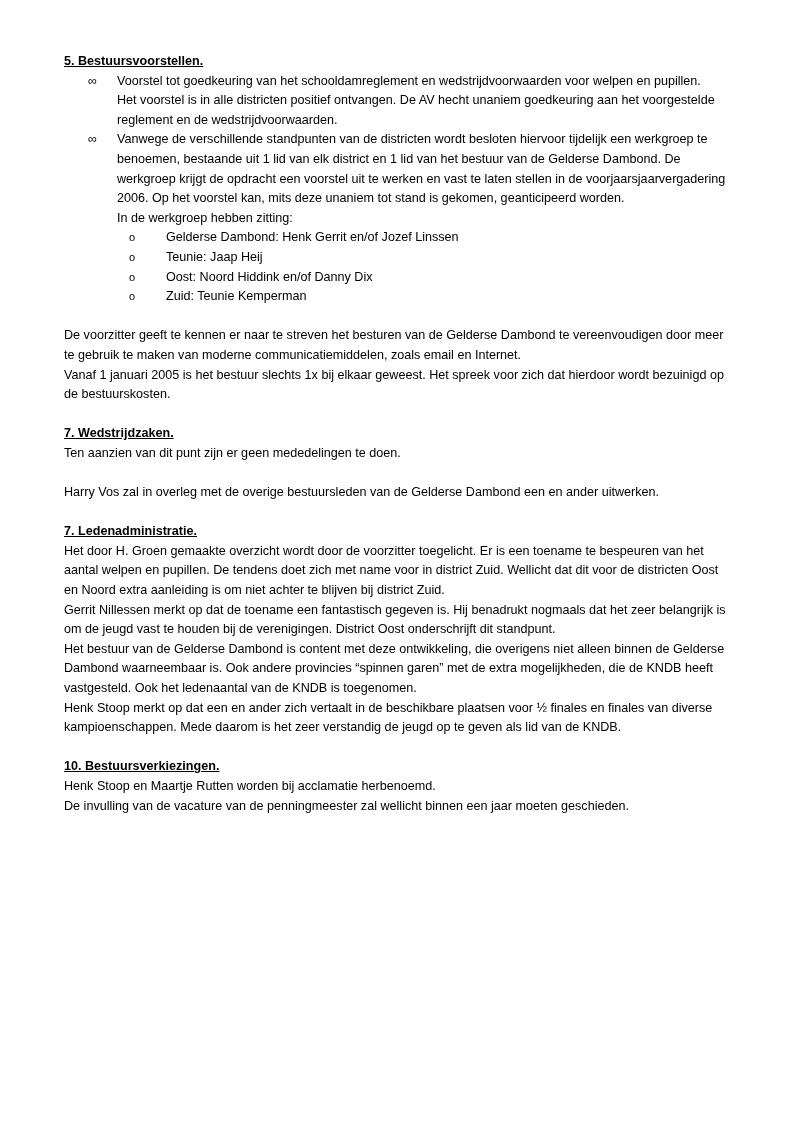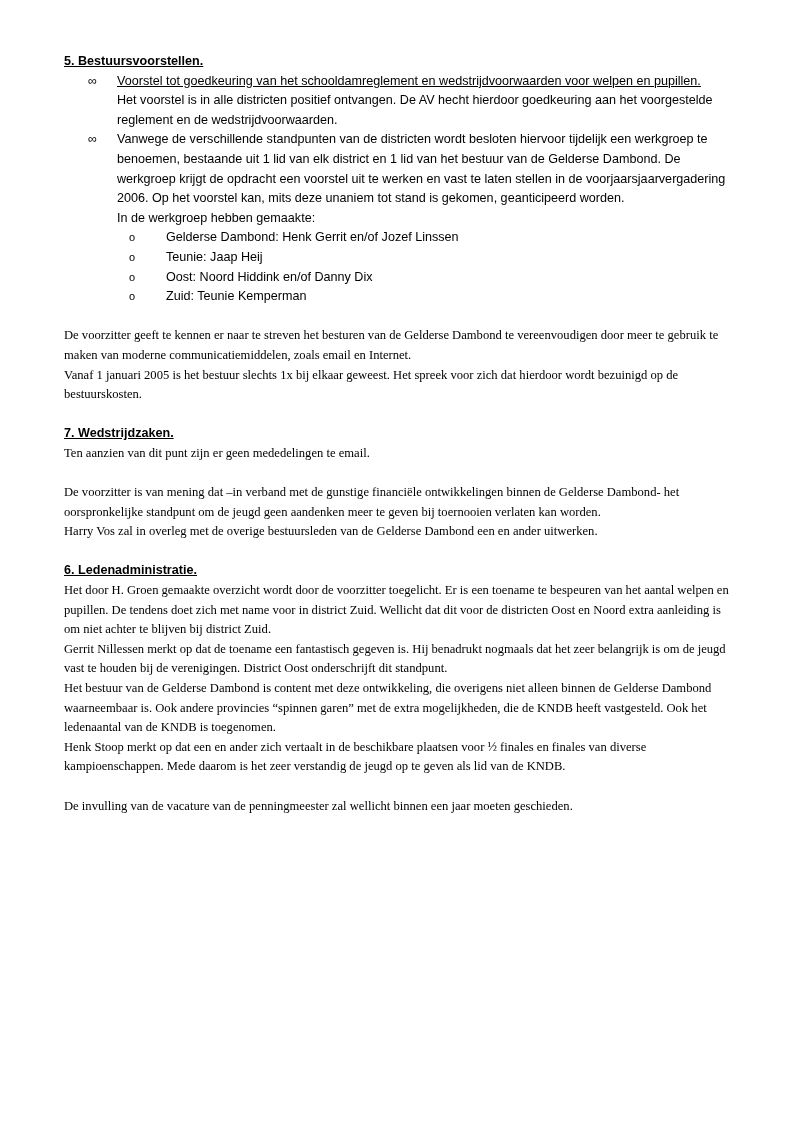"Voorstel tot goedkeuring van het" .lvl1 .lead { text-decoration: underline -> none }
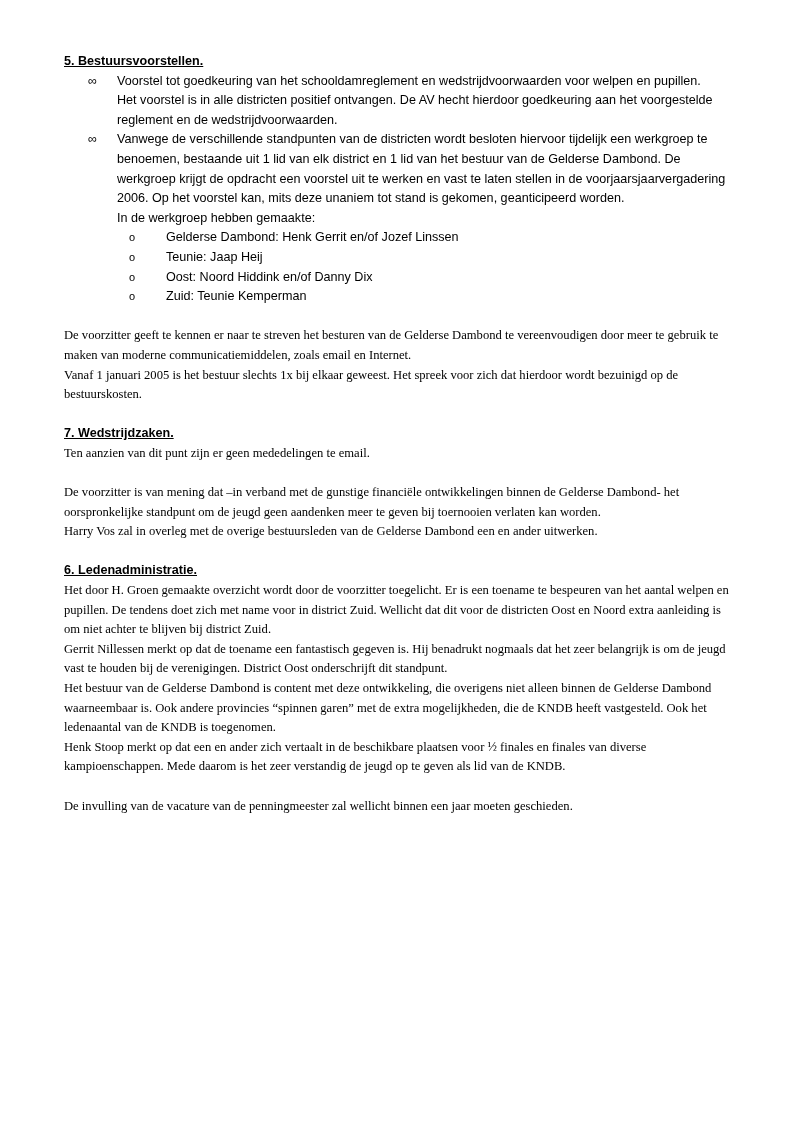"Het voorstel is in alle" span.body { text: hierdoor -> unaniem }
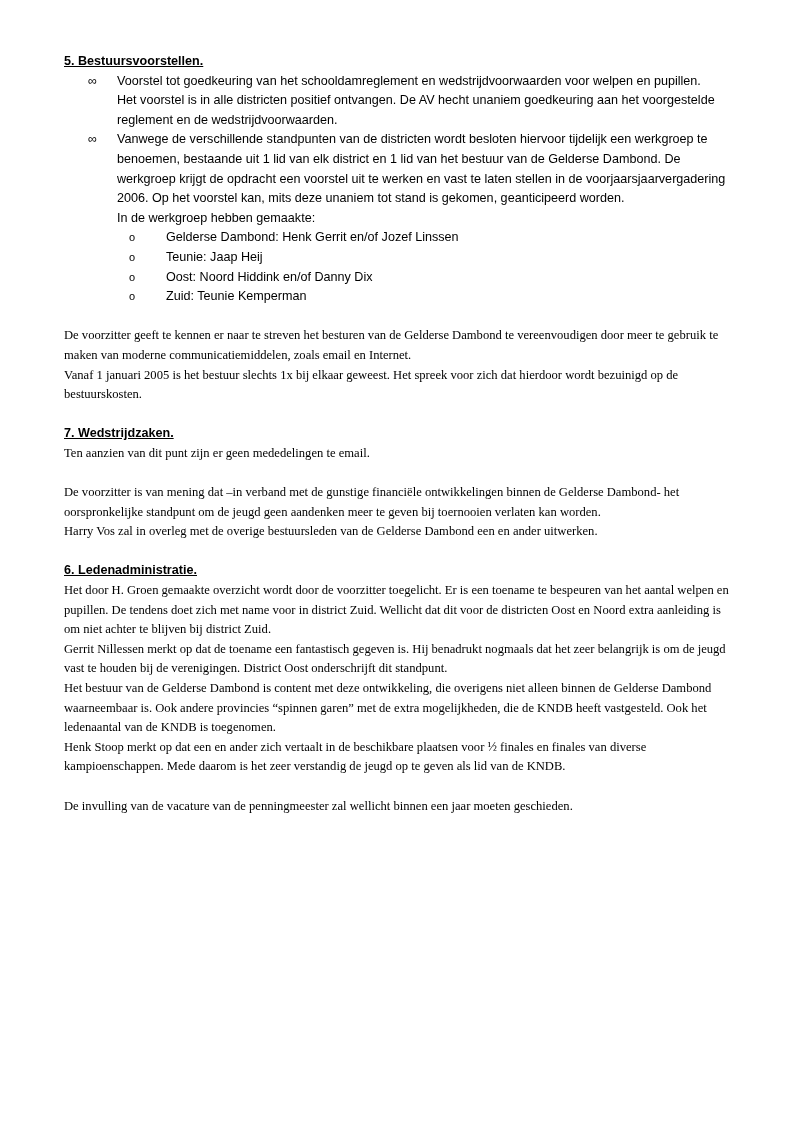"In de werkgroep hebben gemaakte:" span.body { text: gemaakte -> zitting }
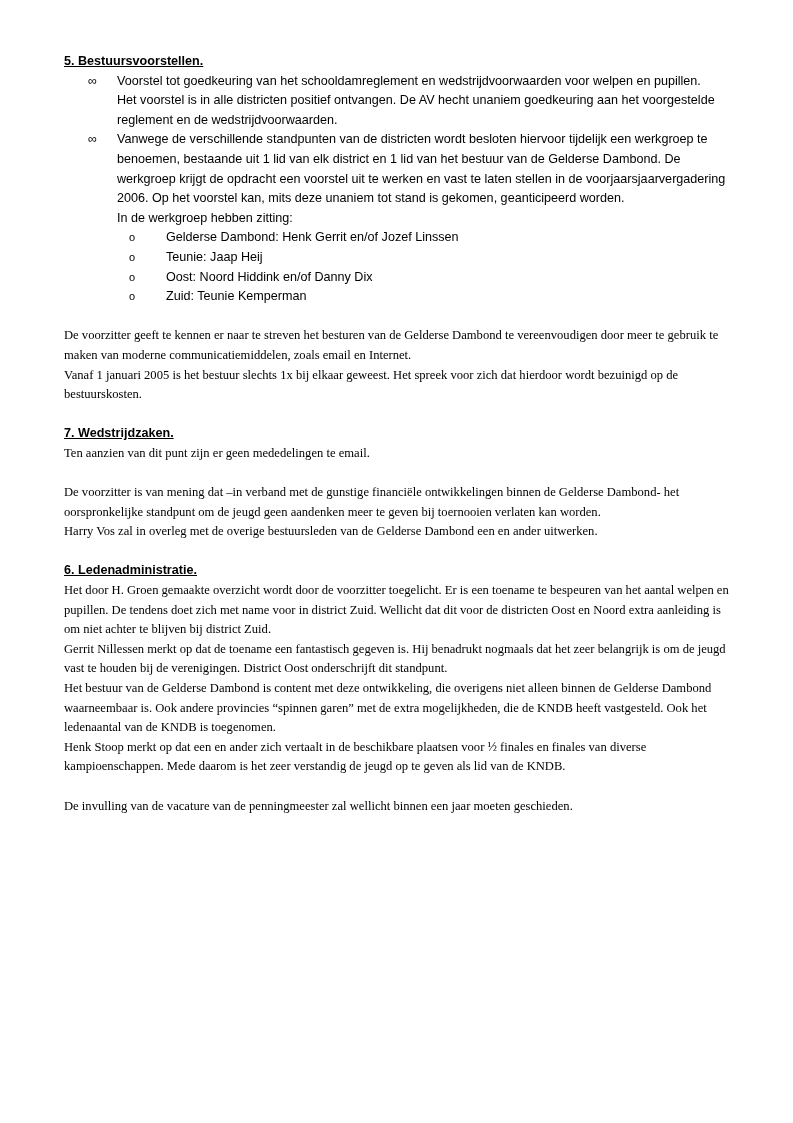"De voorzitter geeft te kennen" .para { font-family: Liberation Serif, serif -> none }
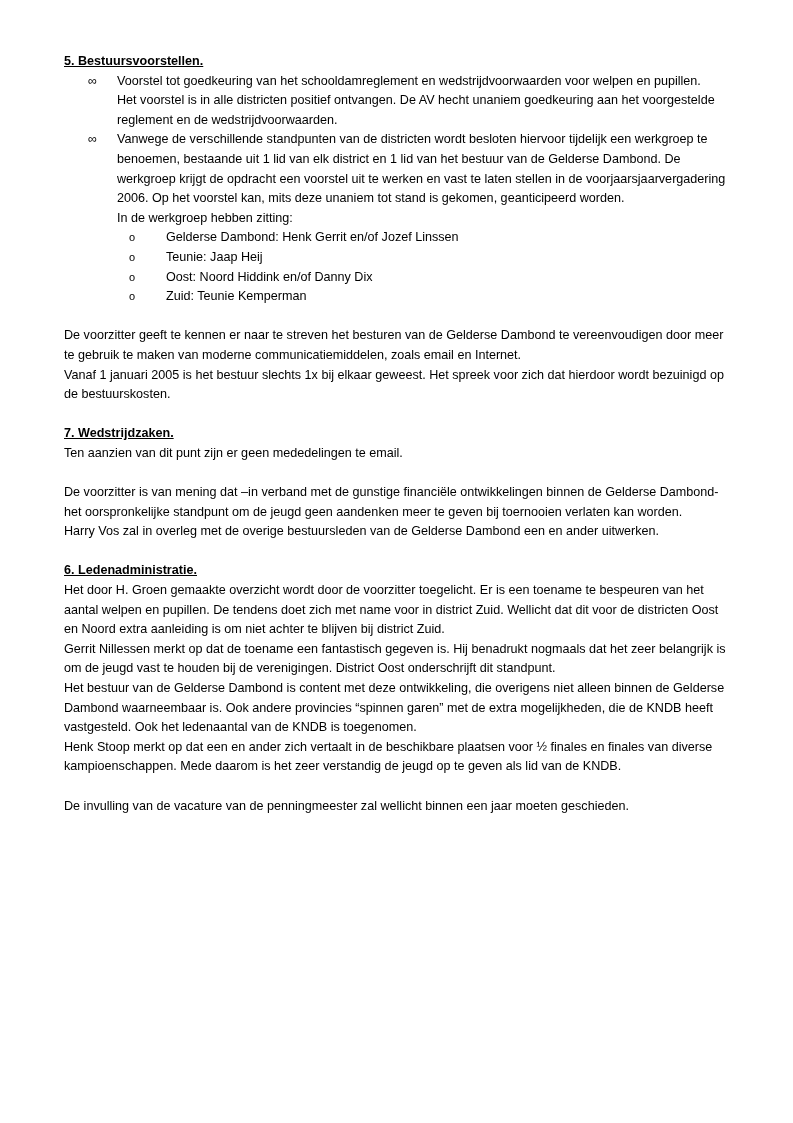"Ten aanzien van dit punt" div.para { text: email -> doen }
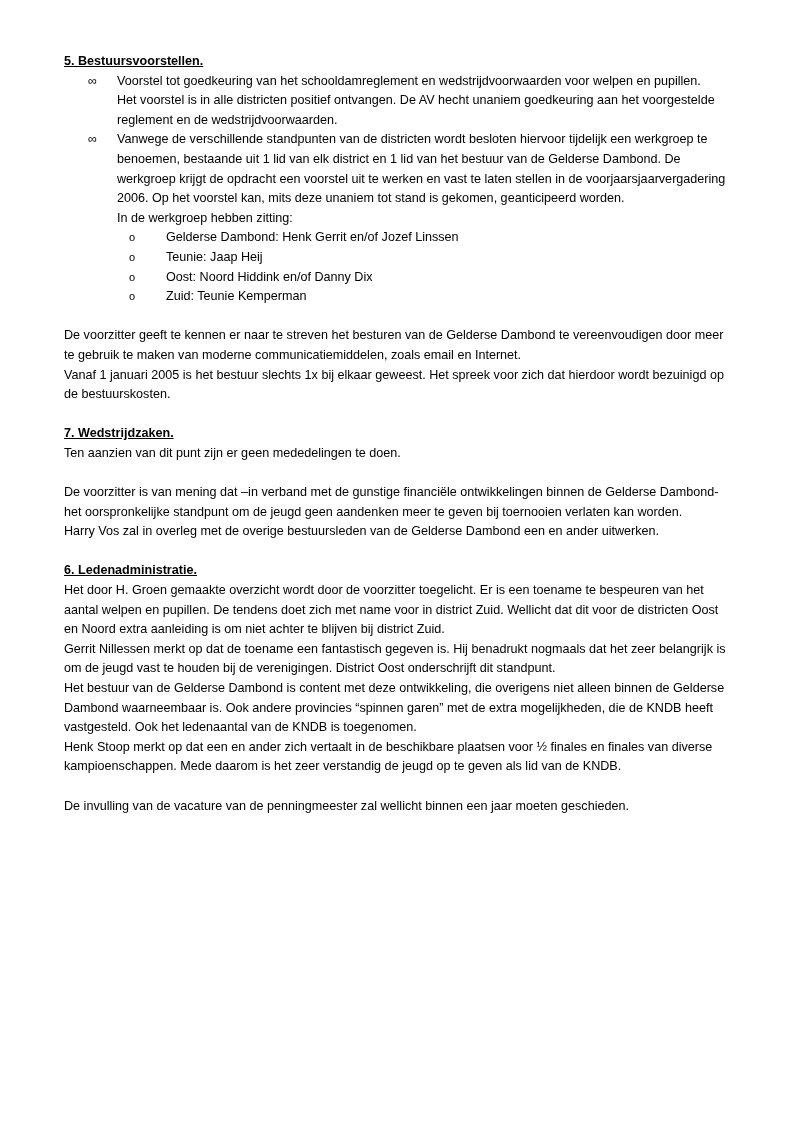"De voorzitter is van mening" div.para { html: <div>De voorzitter is van mening dat –in verband met de gunstige financiële ontwikkelingen binnen de Gelderse Dambond- het oorspronkelijke standpunt om de jeugd geen aandenken meer te geven bij toernooien verlaten kan worden.</div> -> none }
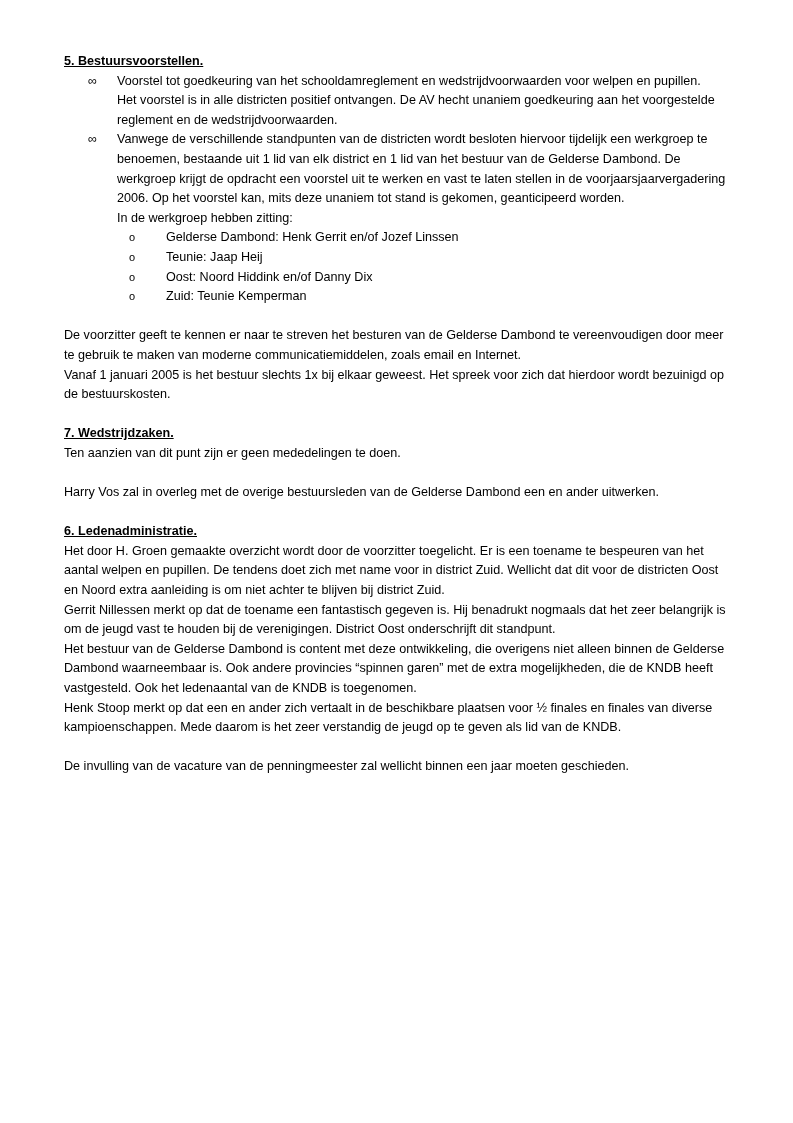"6. Ledenadministratie." div.heading { text: 6 -> 7 }
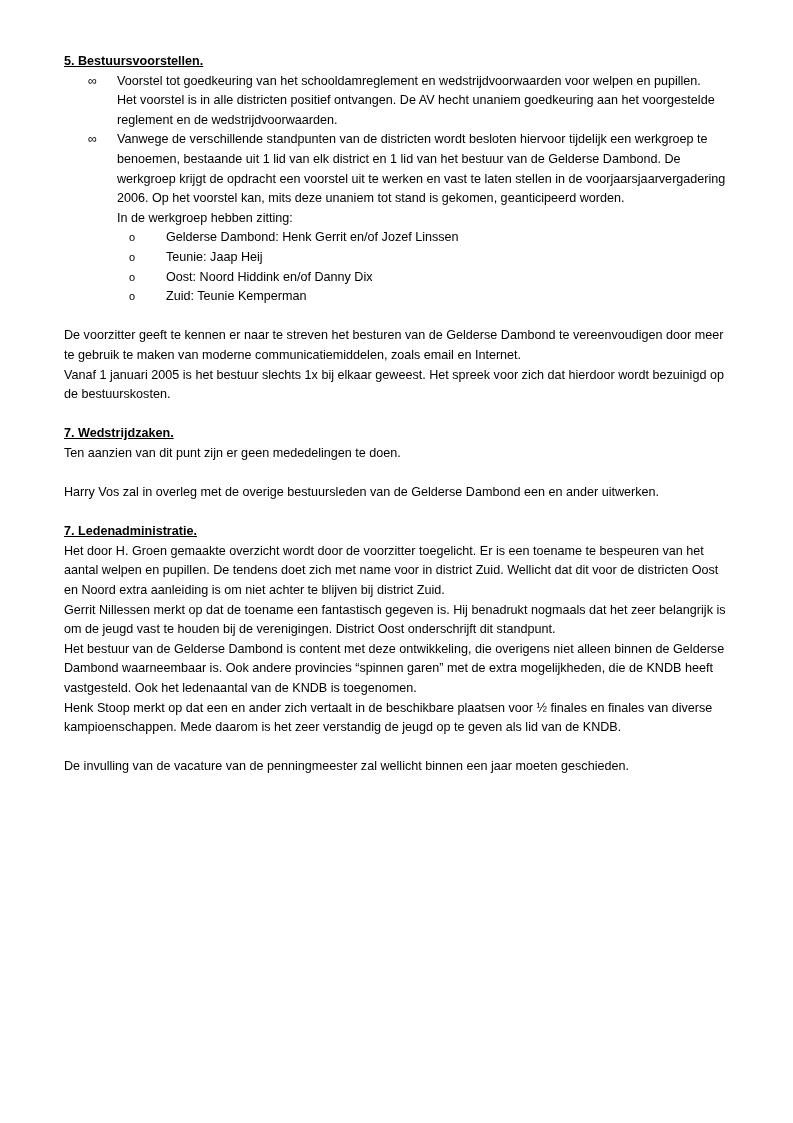"10. Bestuursverkiezingen." div.heading { html: none -> <div>10. Bestuursverkiezingen.</div> }
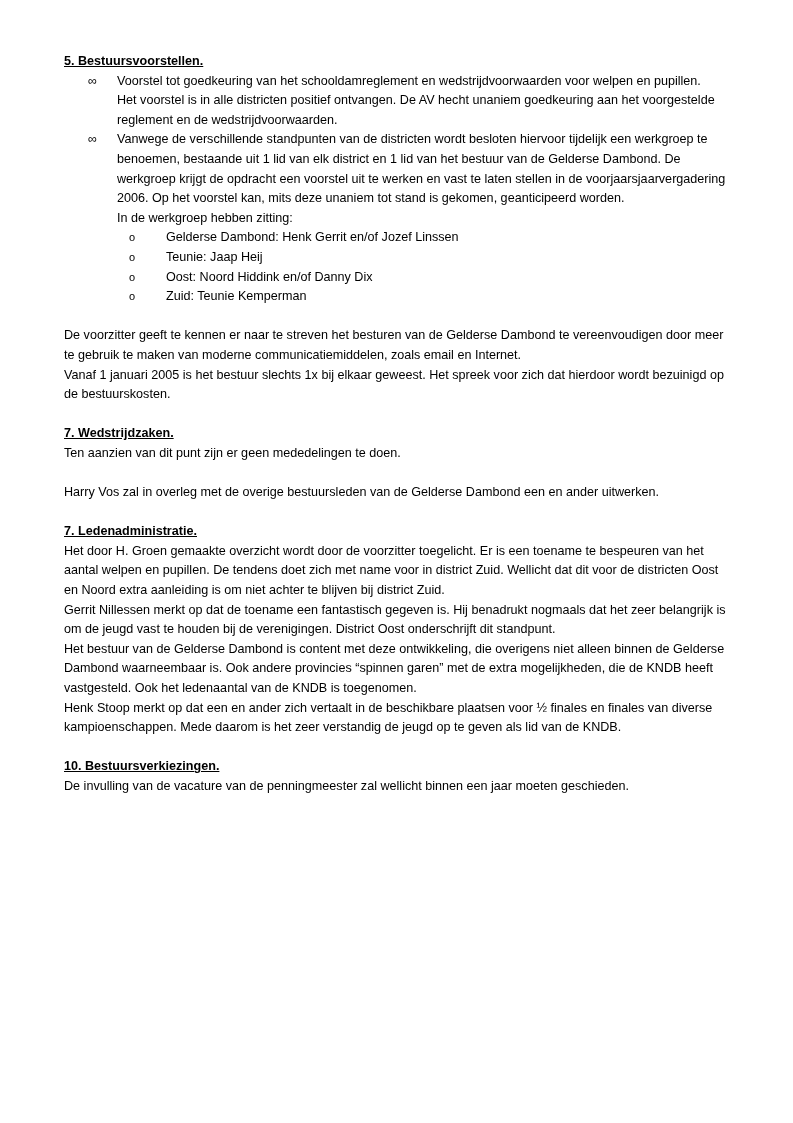"Henk Stoop en Maartje Rutten" div.para { html: none -> <div>Henk Stoop en Maartje Rutten worden bij acclamatie herbenoemd.</div> }
